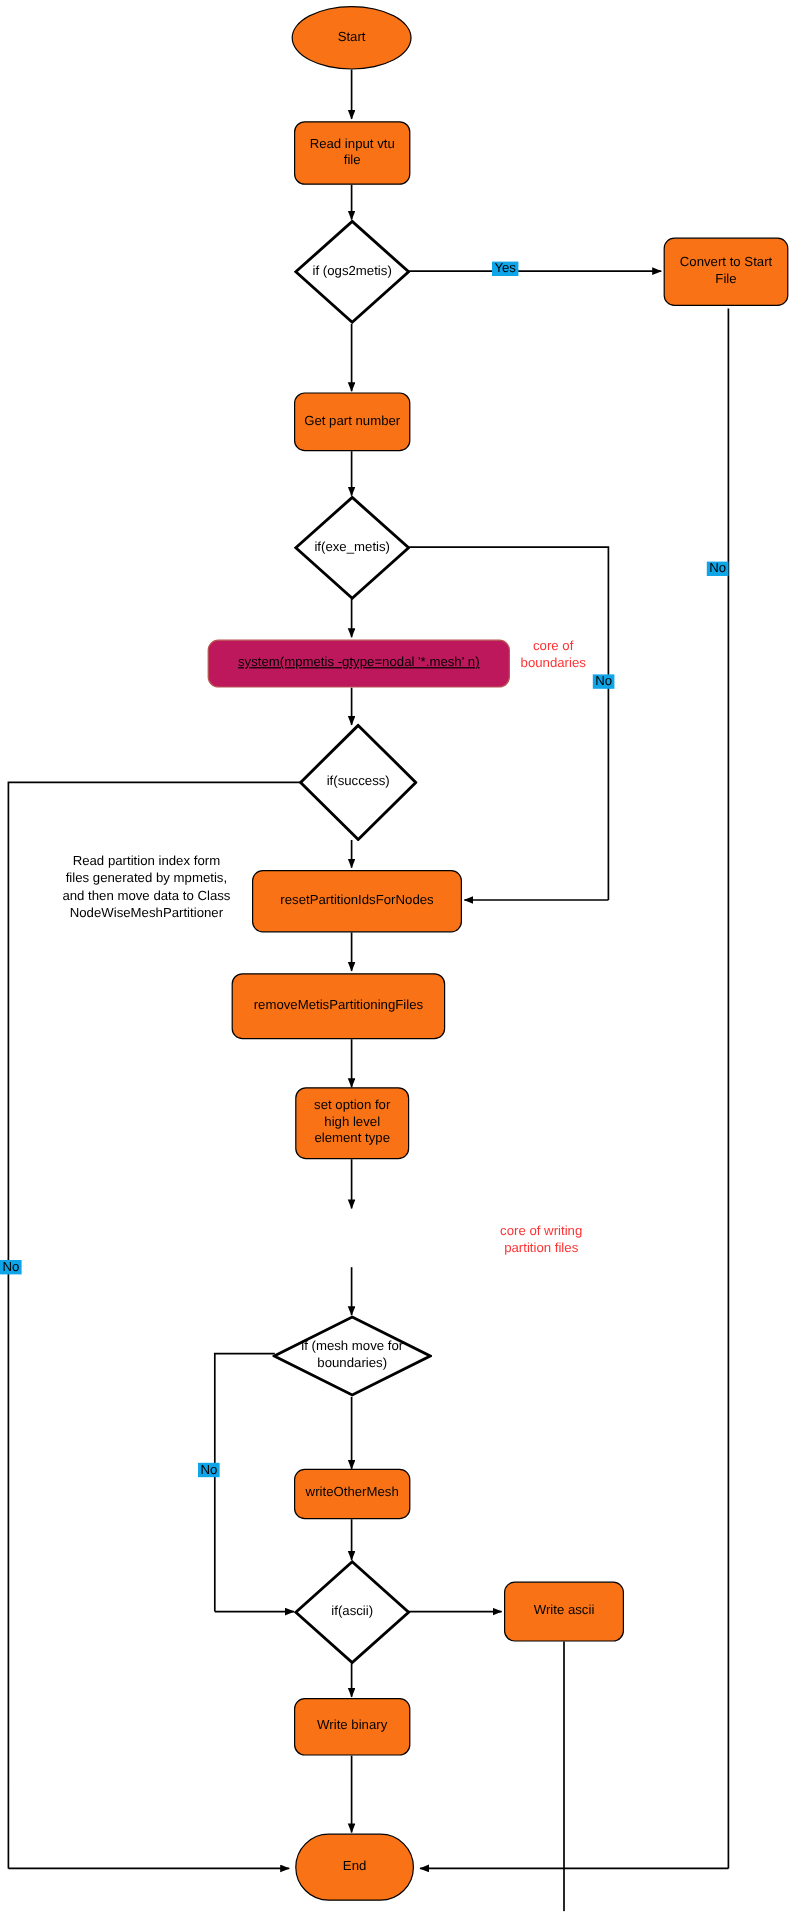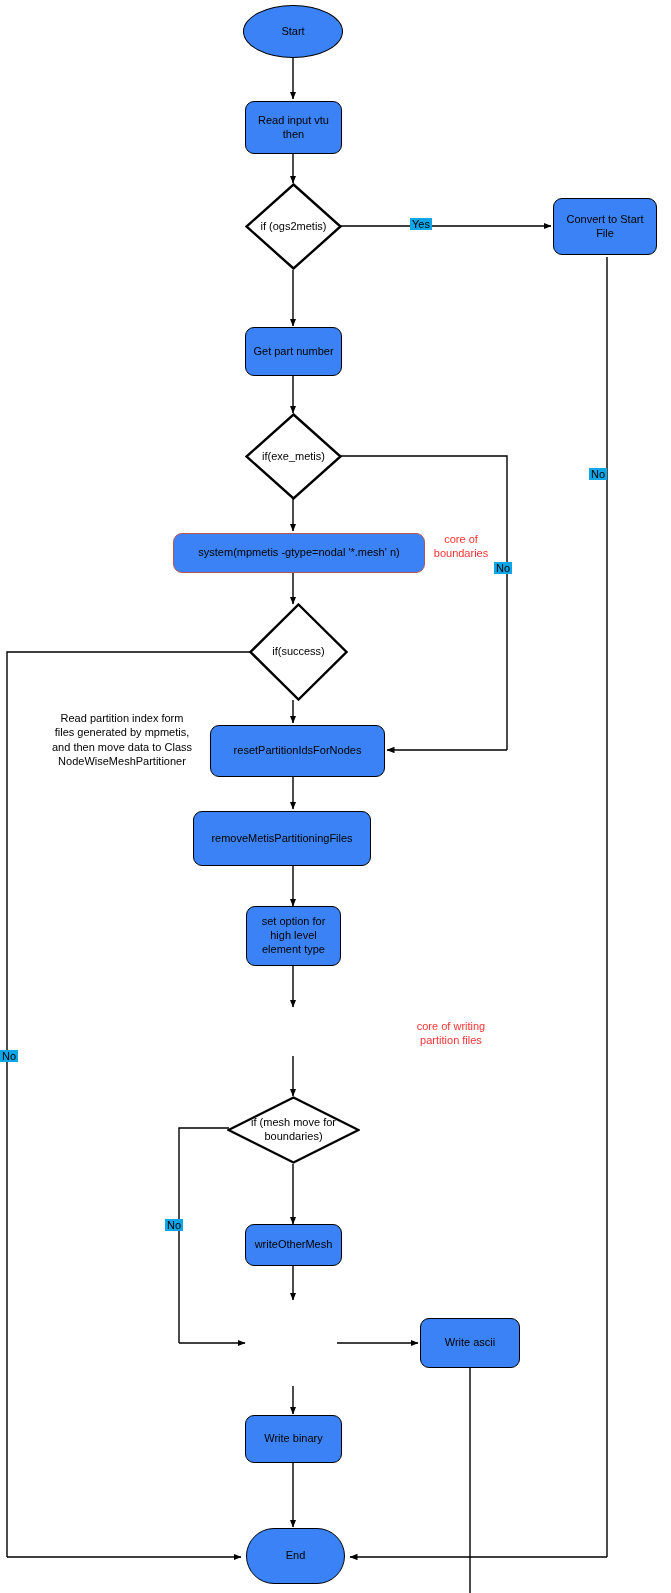"Start" .node { background: #3b82f6 -> #f97316 }
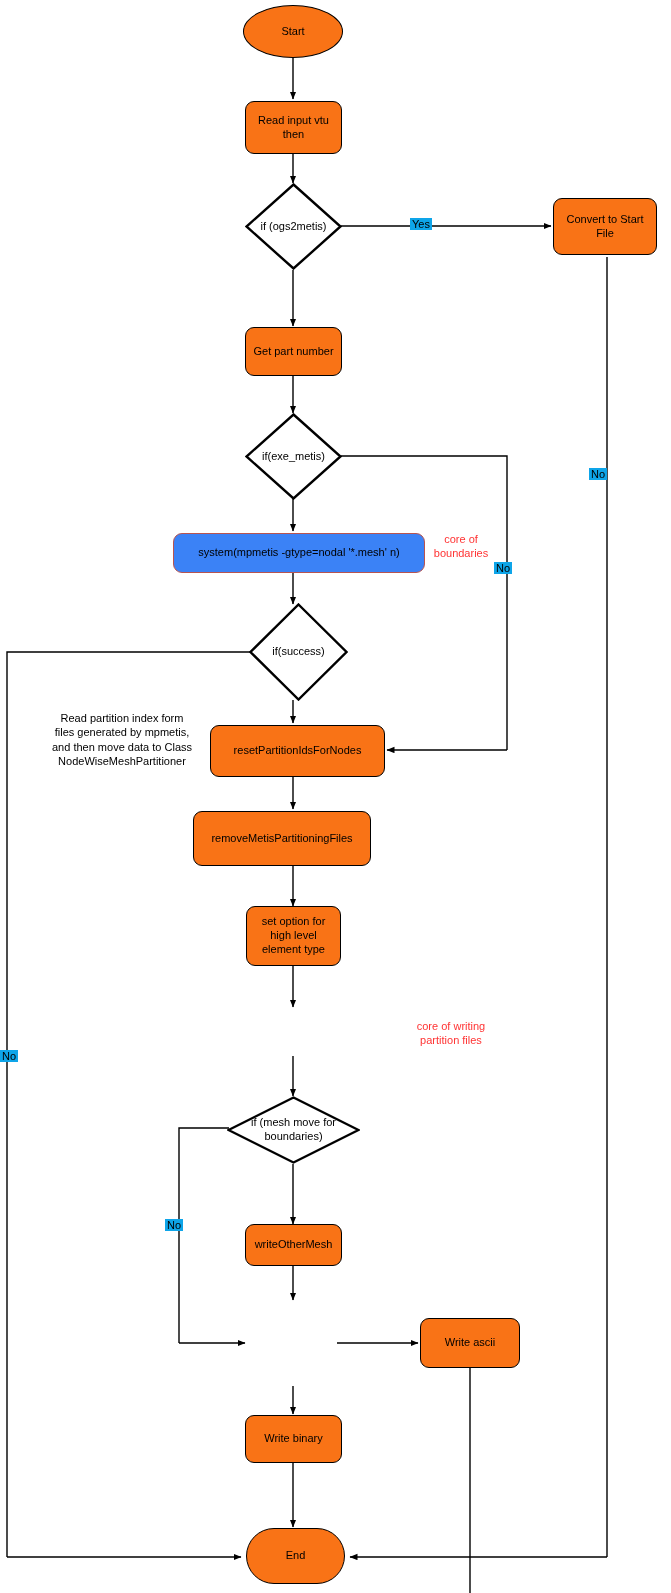"Read input vtu" span { text: then -> file }
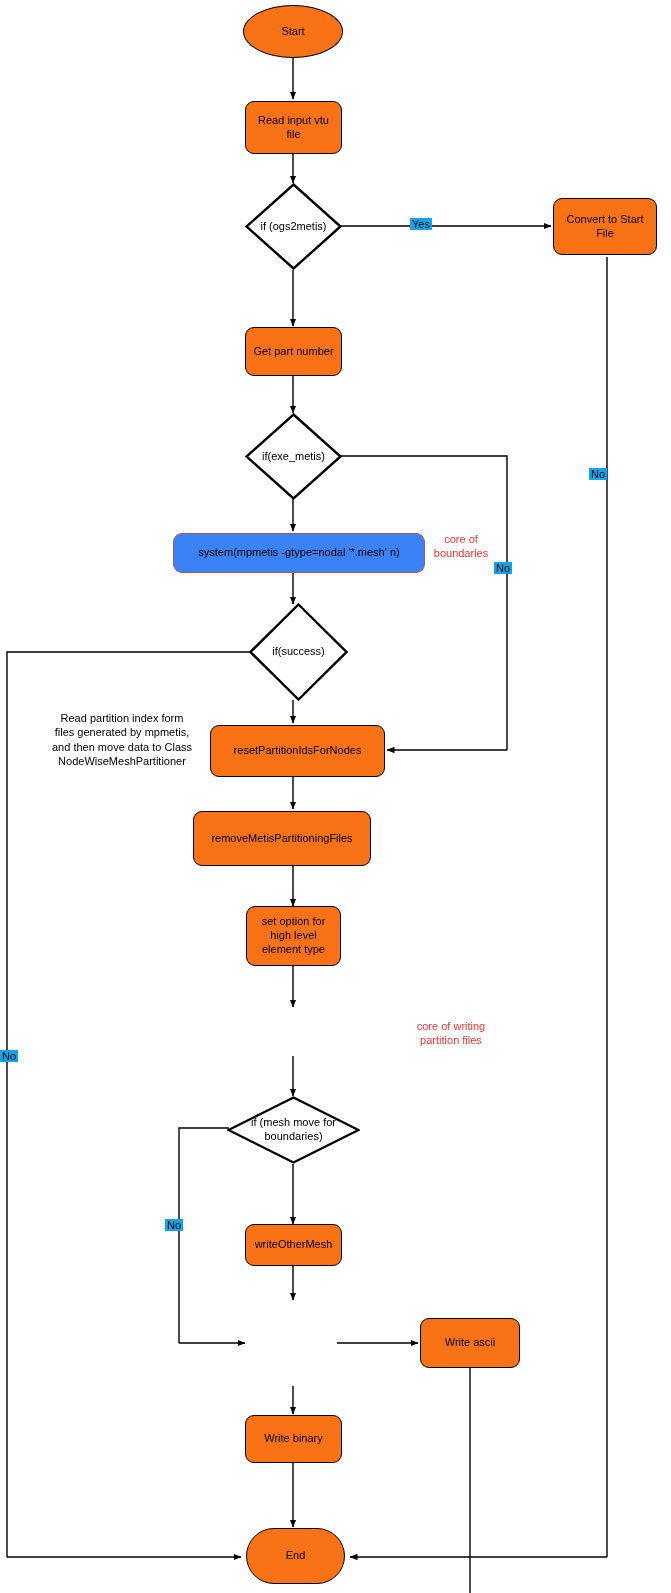"system(mpmetis -gtype=nodal '*.mesh' n)" .proc-red { background: #3b82f6 -> #be185d; text-decoration: none -> underline }
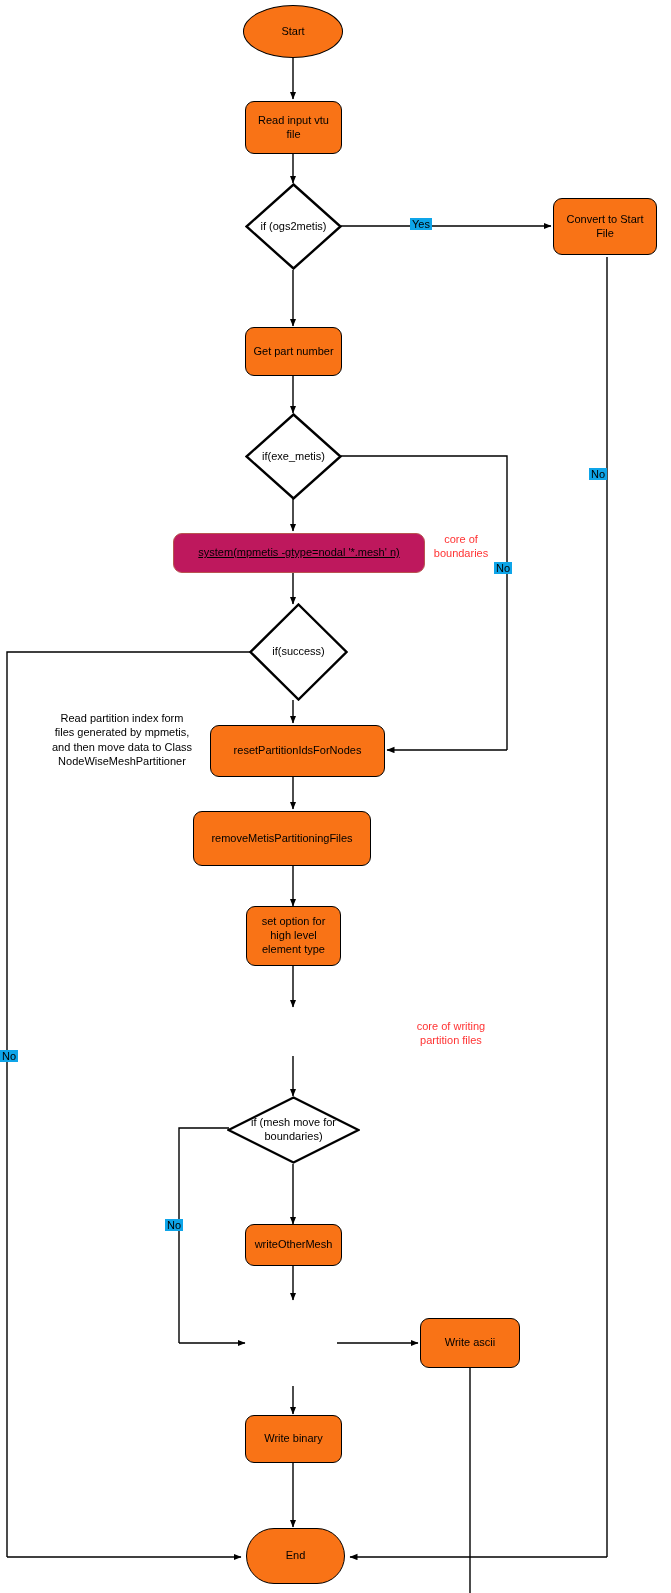"if(ascii)" div.diamond { html: none -> <div> <svg> <polygon></polygon> </svg> <div>if(ascii)</div> </div> }
